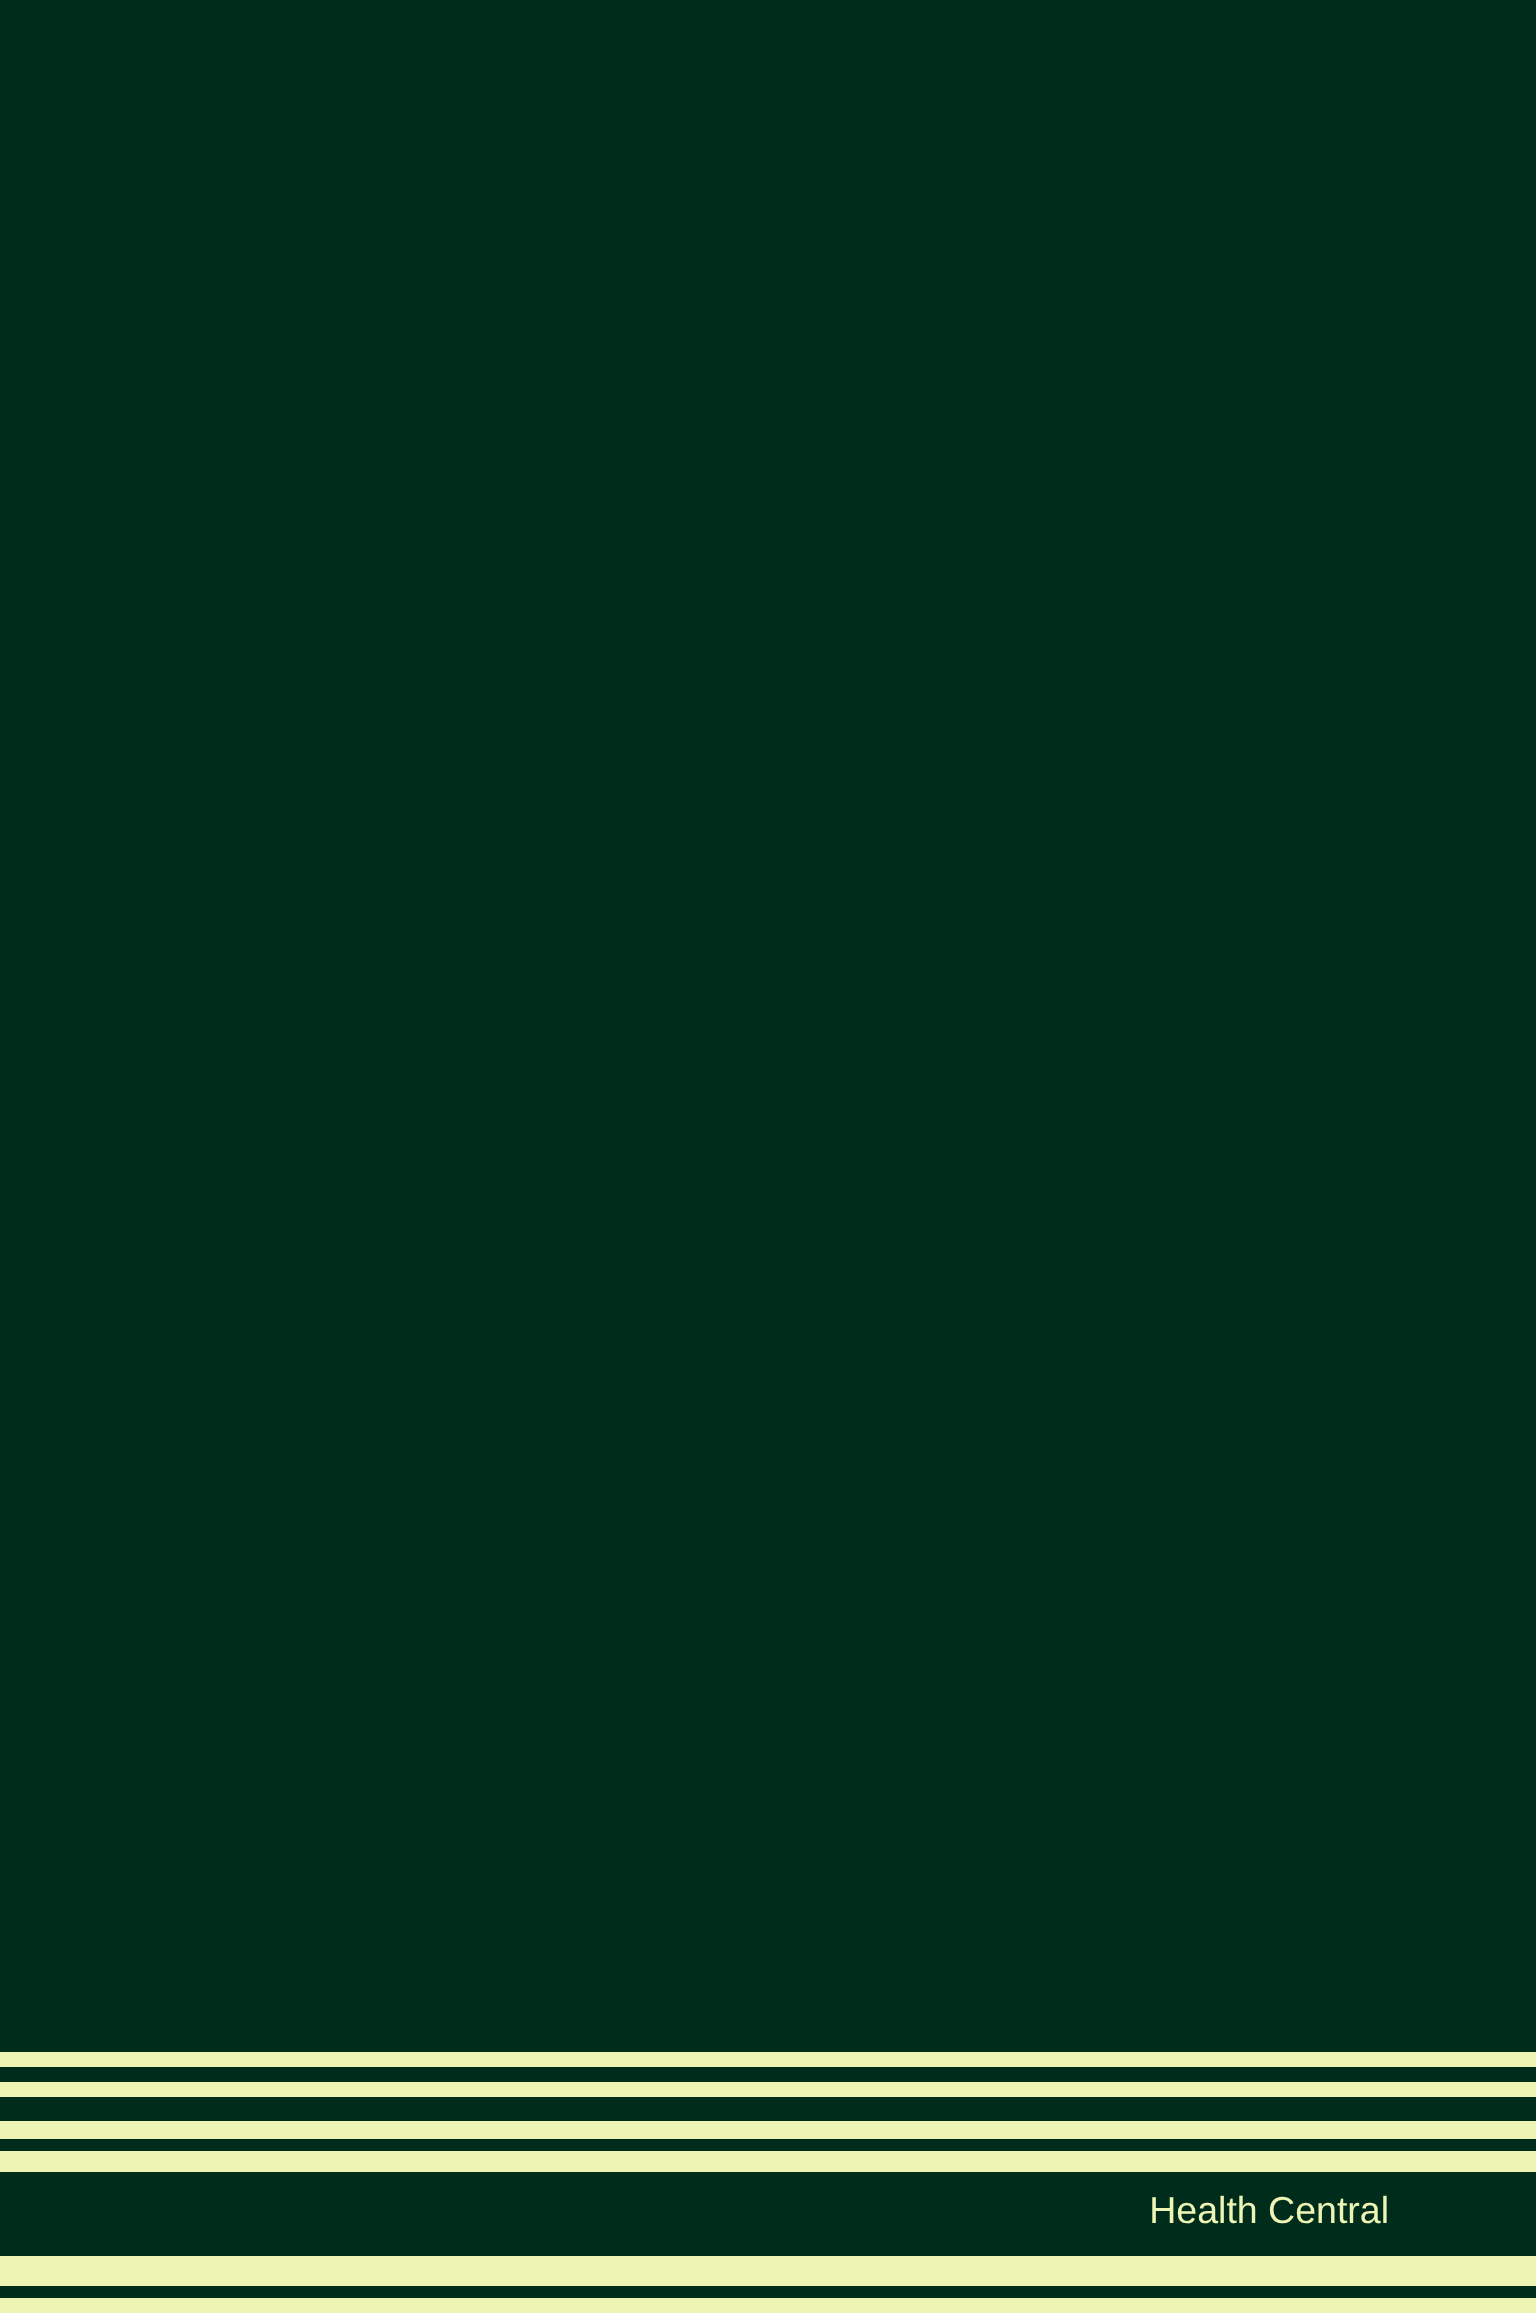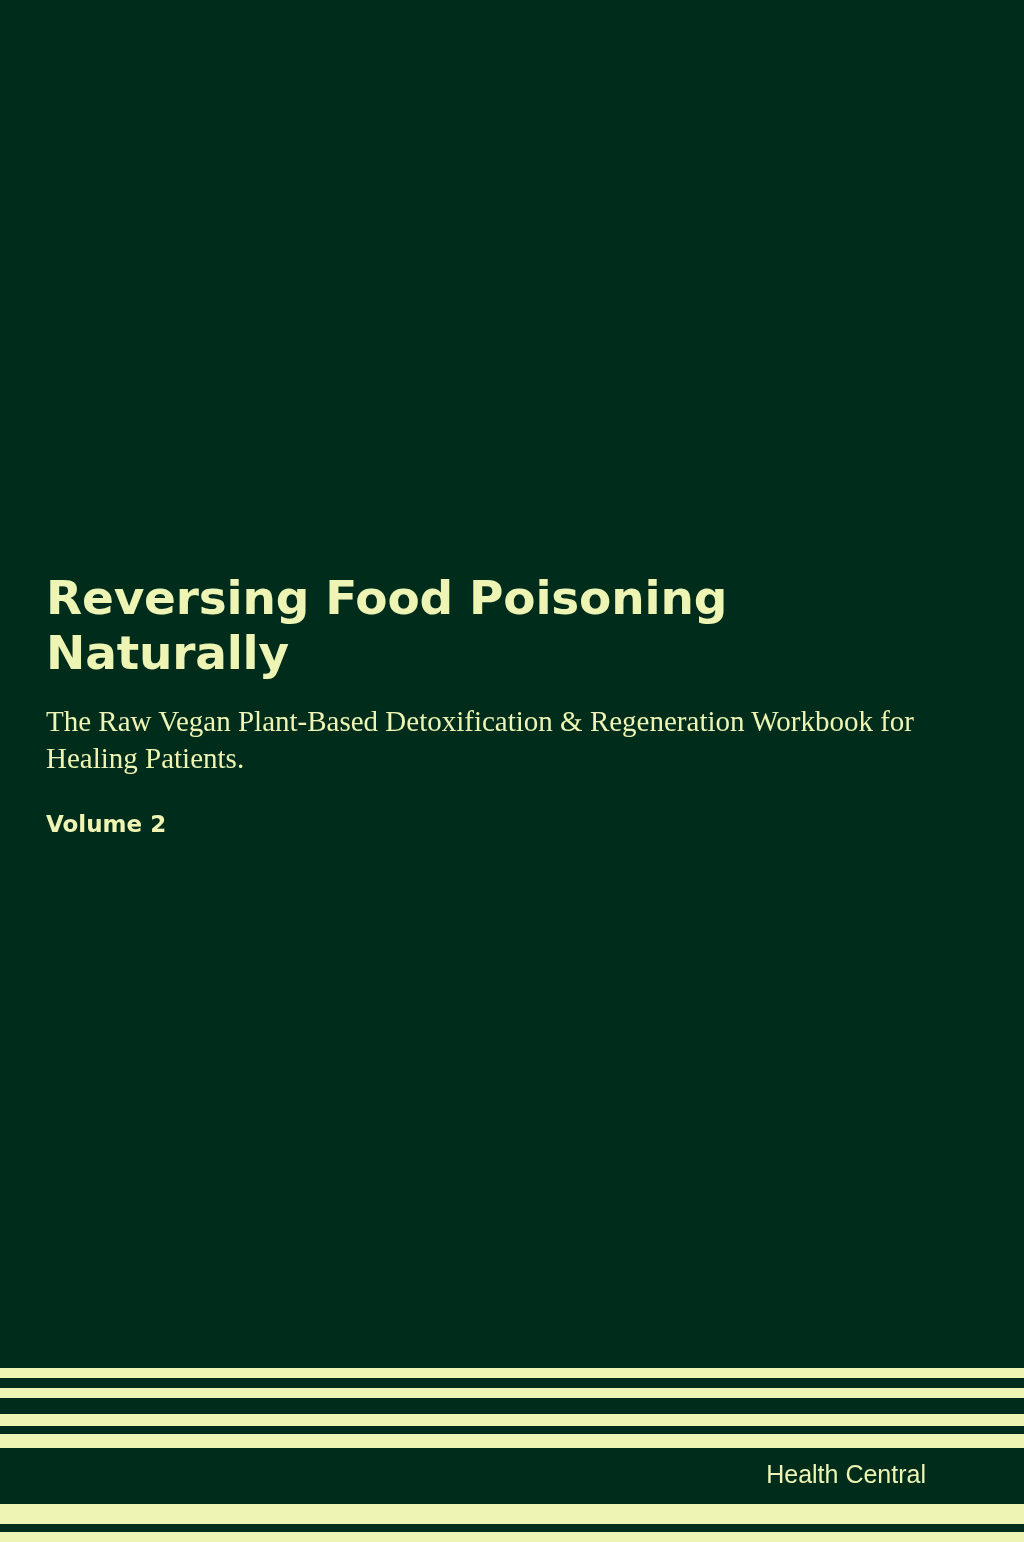"Reversing Food Poisoning Naturally" div.title-block { html: <div> <h1>Reversing Food Poisoning Naturally</h1> <p>The Raw Vegan Plant-Based Detoxification &amp; Regeneration Workbook for Healing Patients.</p> <p>Volume 2</p> </div> -> none }
